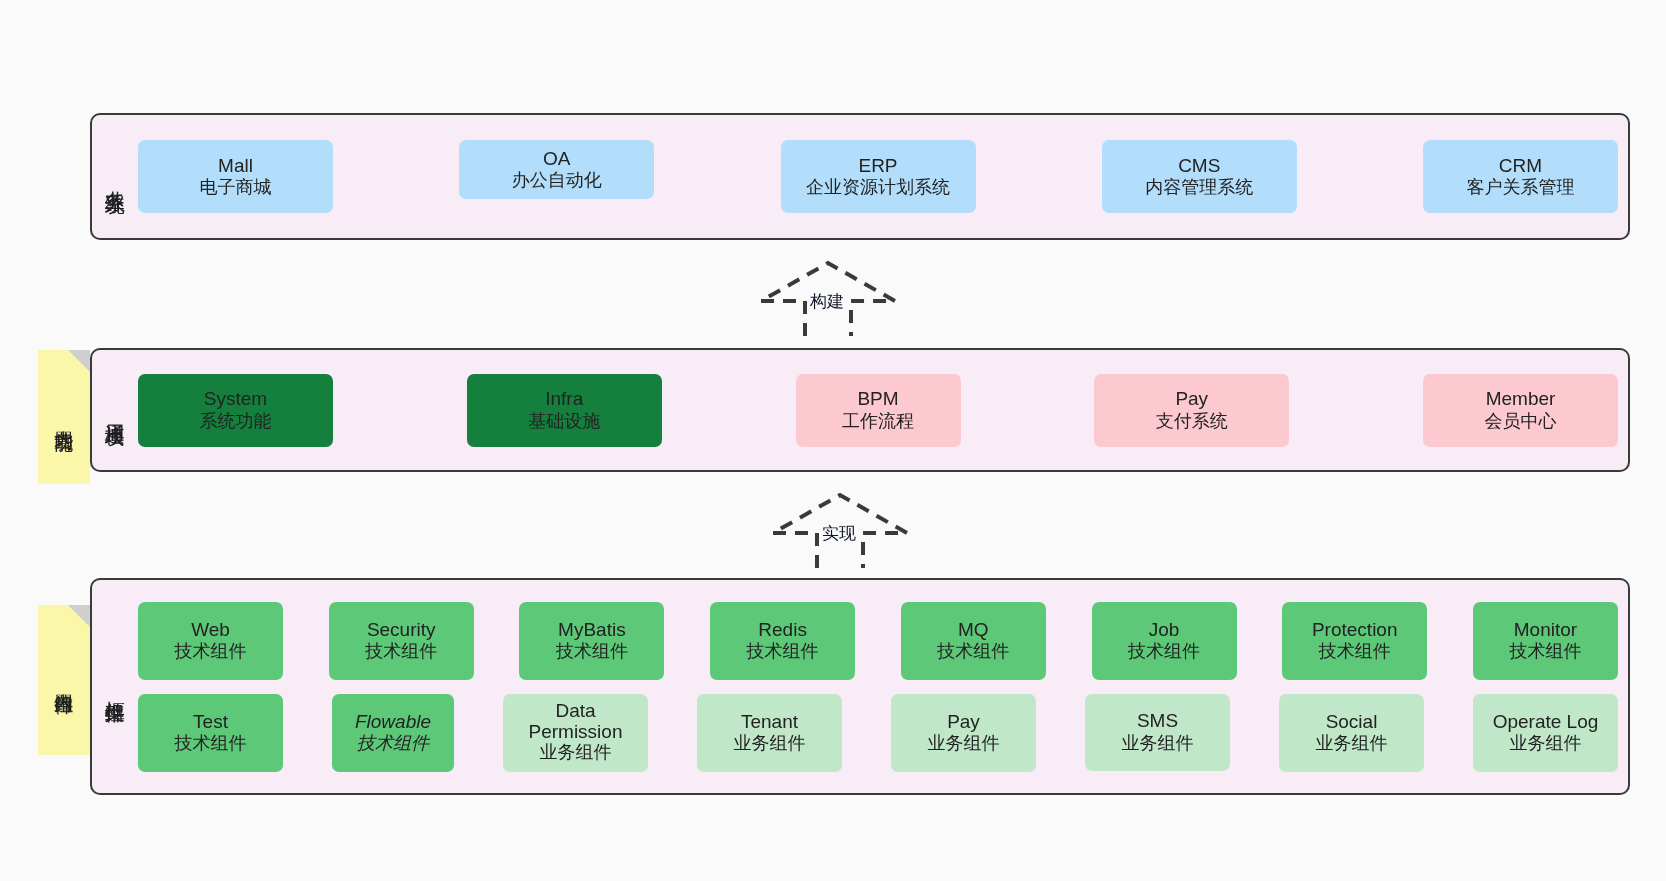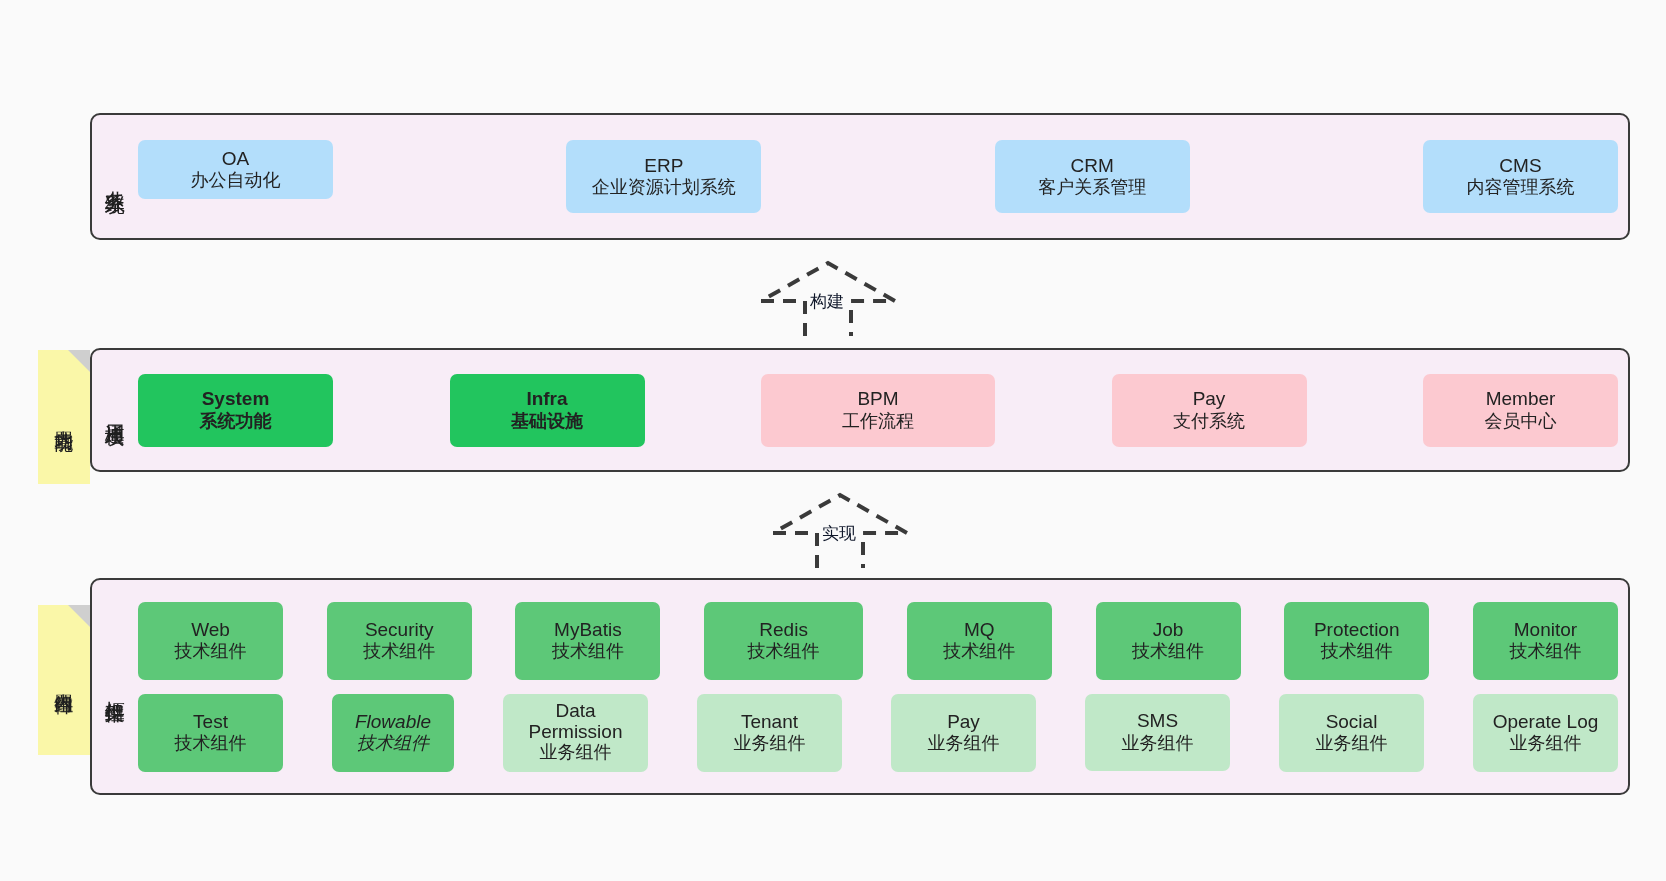"Mall" div.node { html: none -> <div> <span>Mall</span> <span>电子商城</span> </div> }
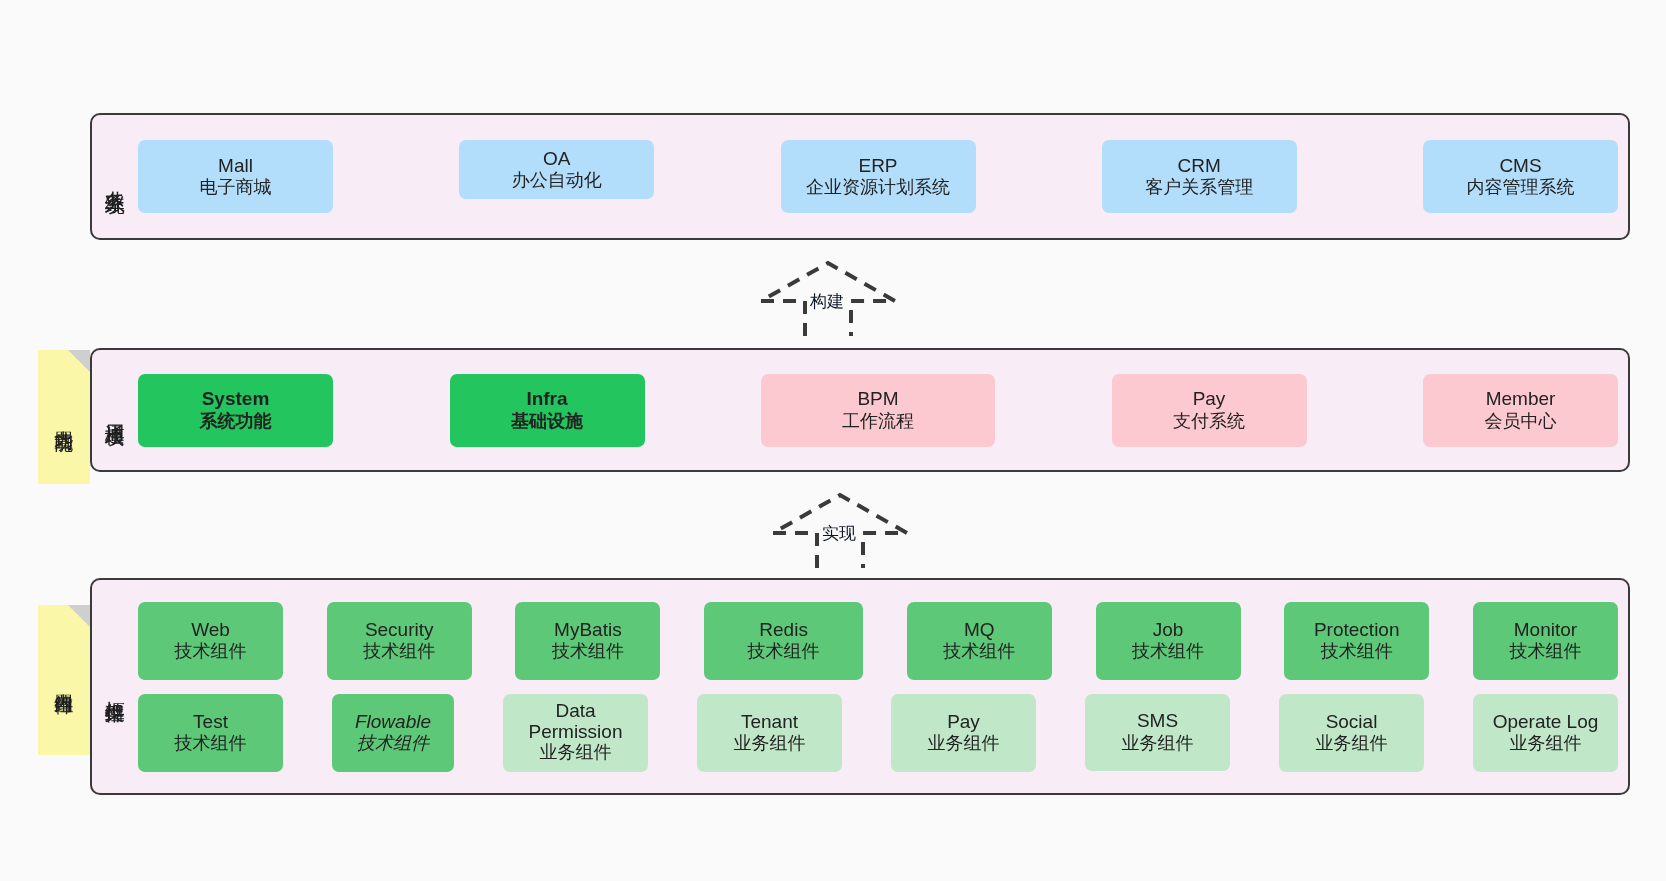"CRM" div.node { order: before "CMS" -> after "CMS" }
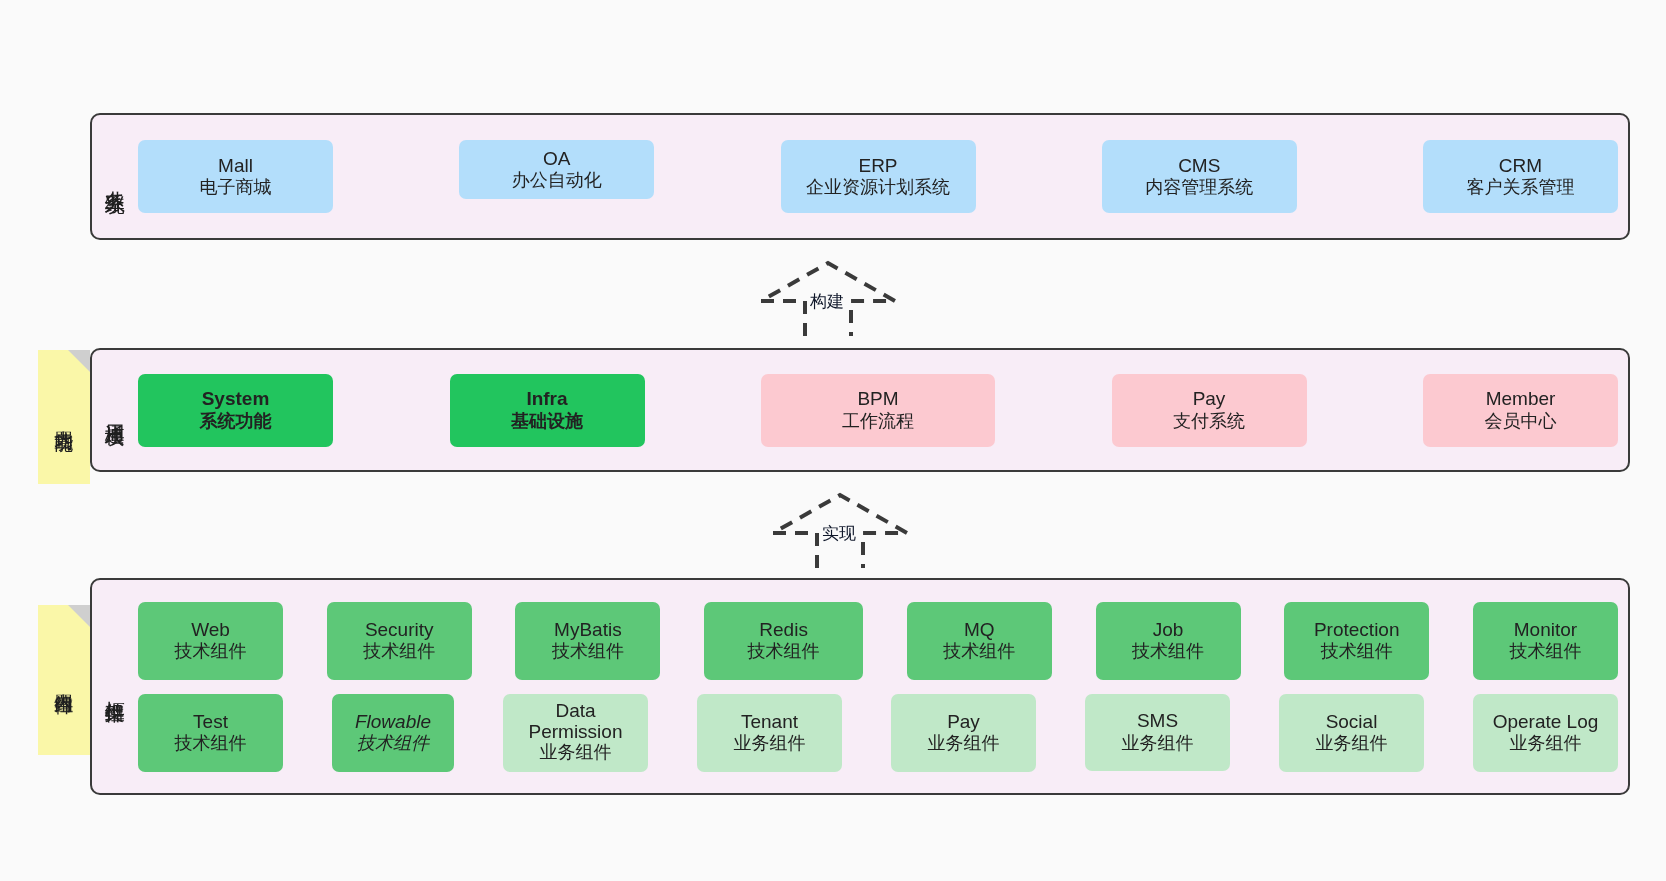"System" .red { background: #22c55e -> #15803d; font-weight: bold -> none }
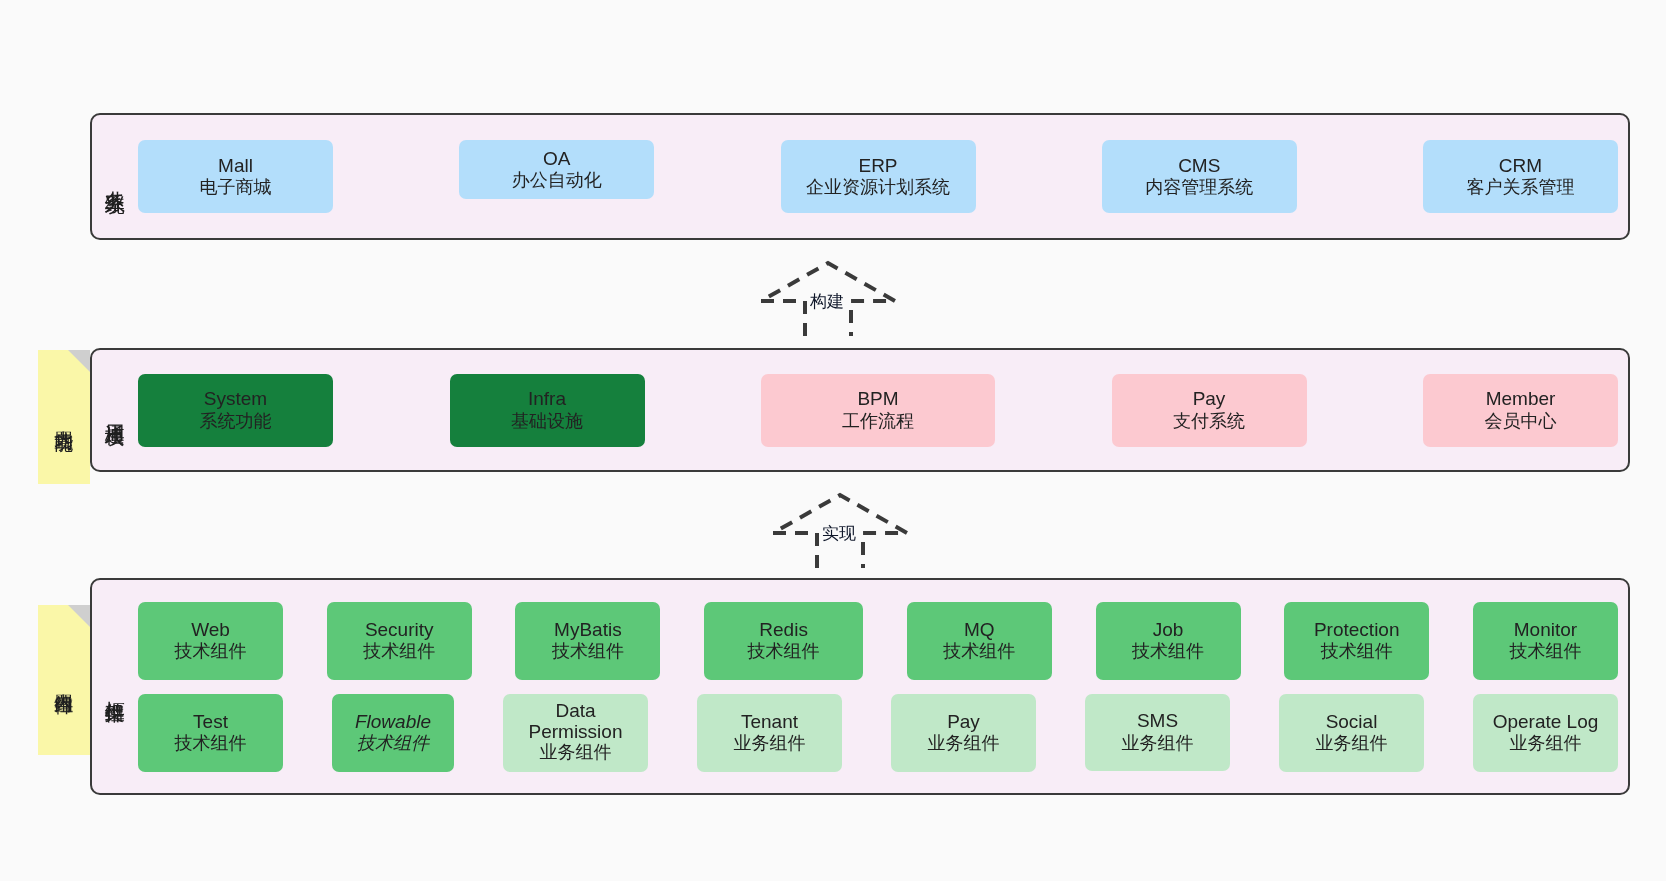"BPM" div.node { width: 234px -> 165px }
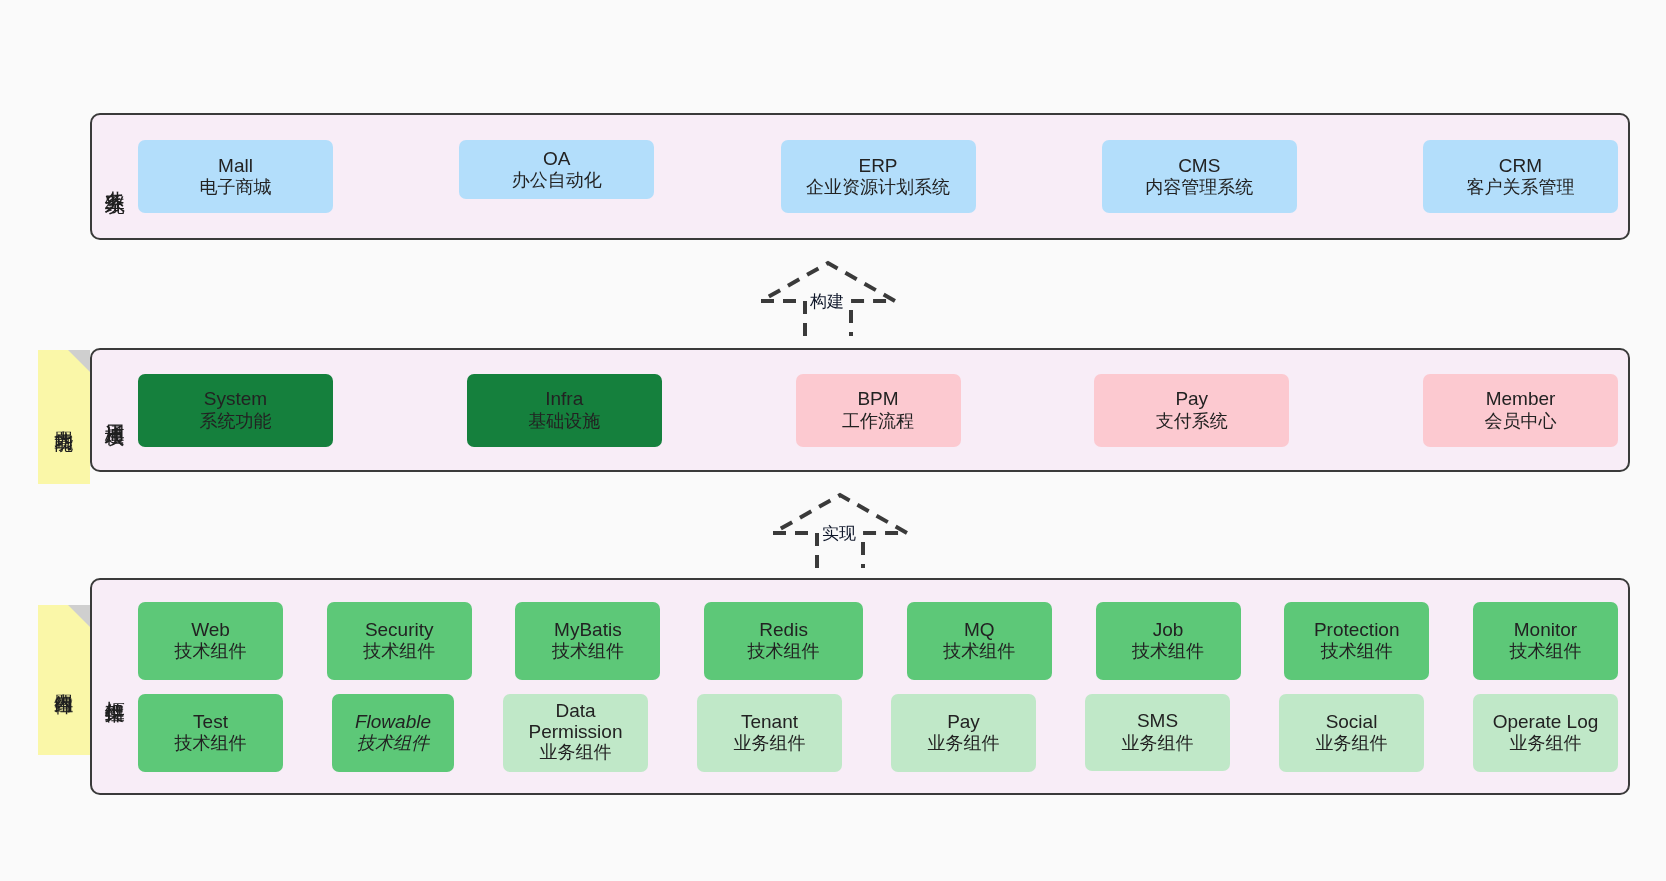"Redis" div.node { width: 159px -> 145px }
